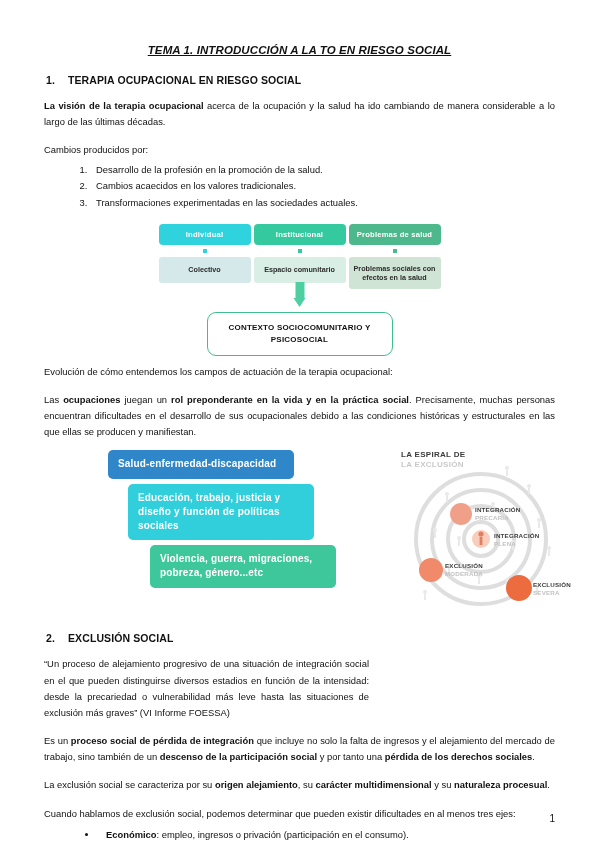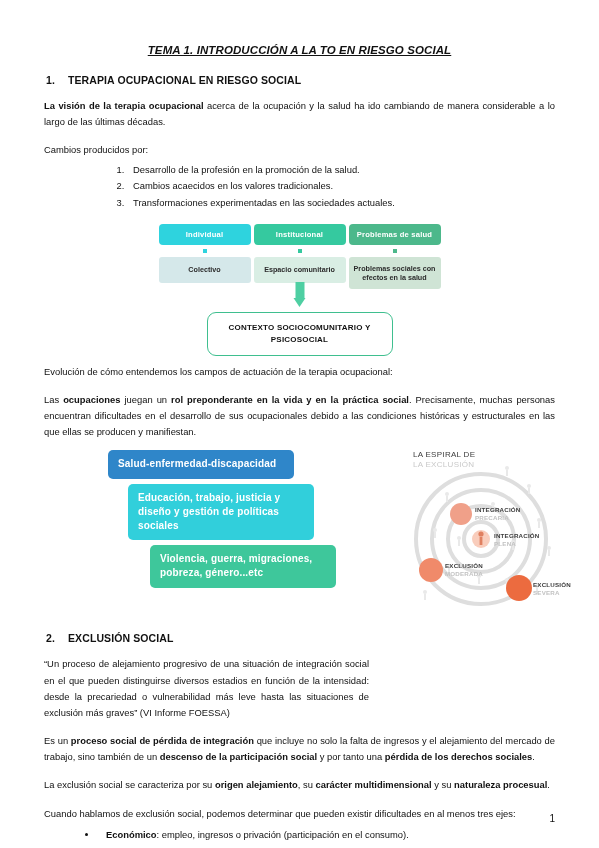"Desarrollo de la profesión en" ol.numlist li { margin-left: 37px -> none }
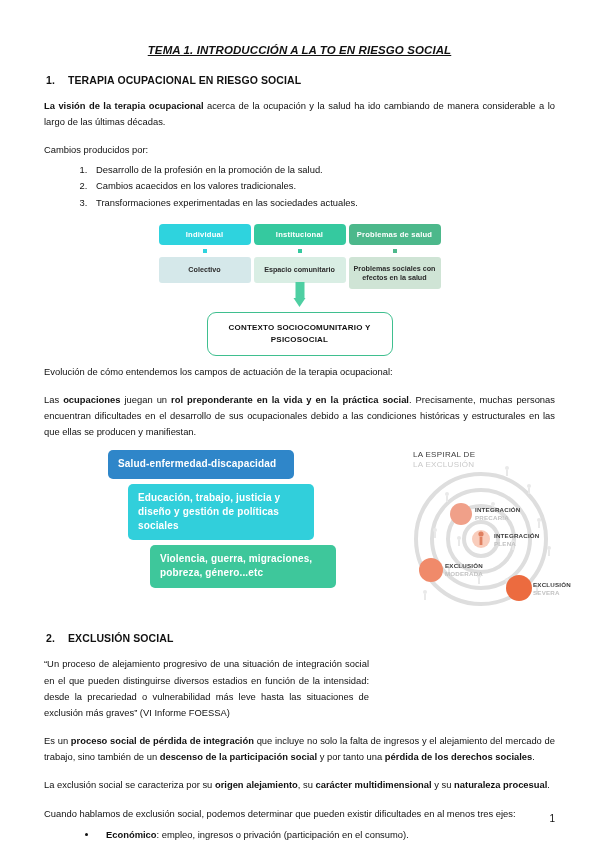"LA ESPIRAL DE" .sp-title { font-weight: normal -> bold; left: 24px -> 12px }
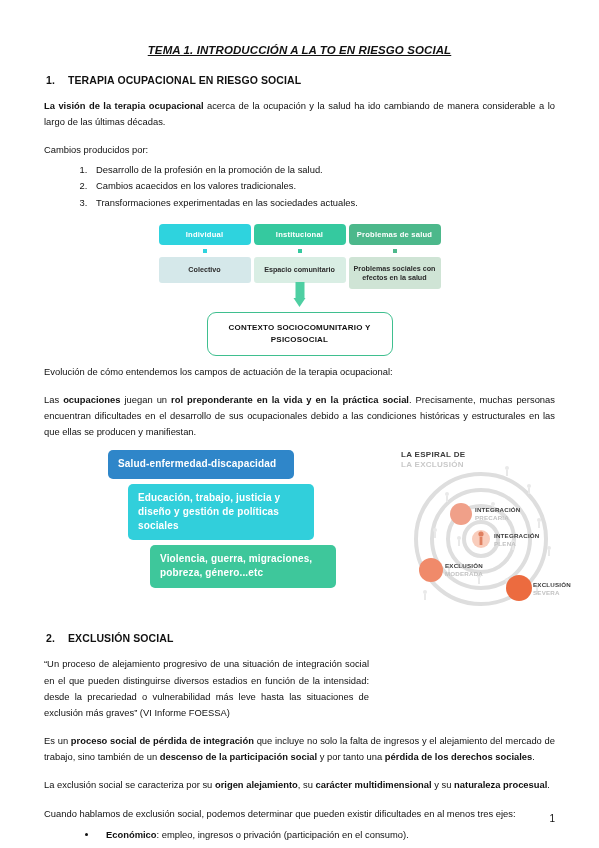"Educación, trabajo, justicia y diseño" div.cbox { text: gestión -> función }
